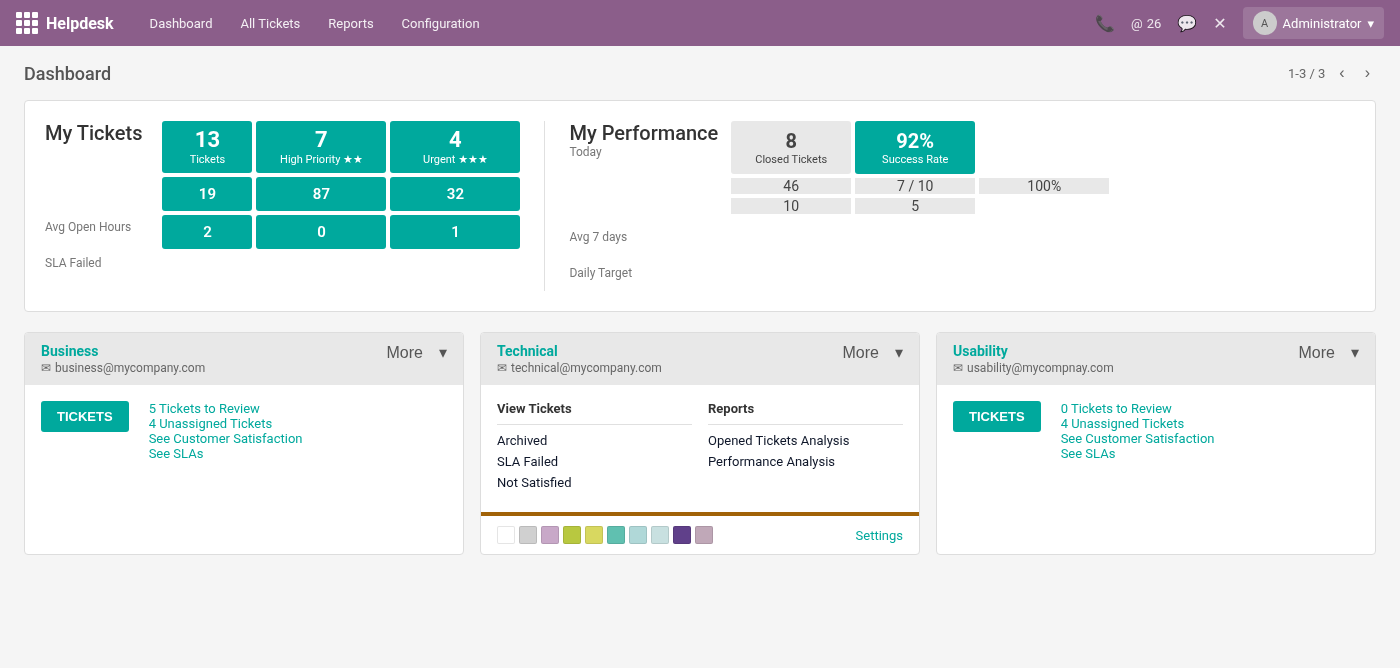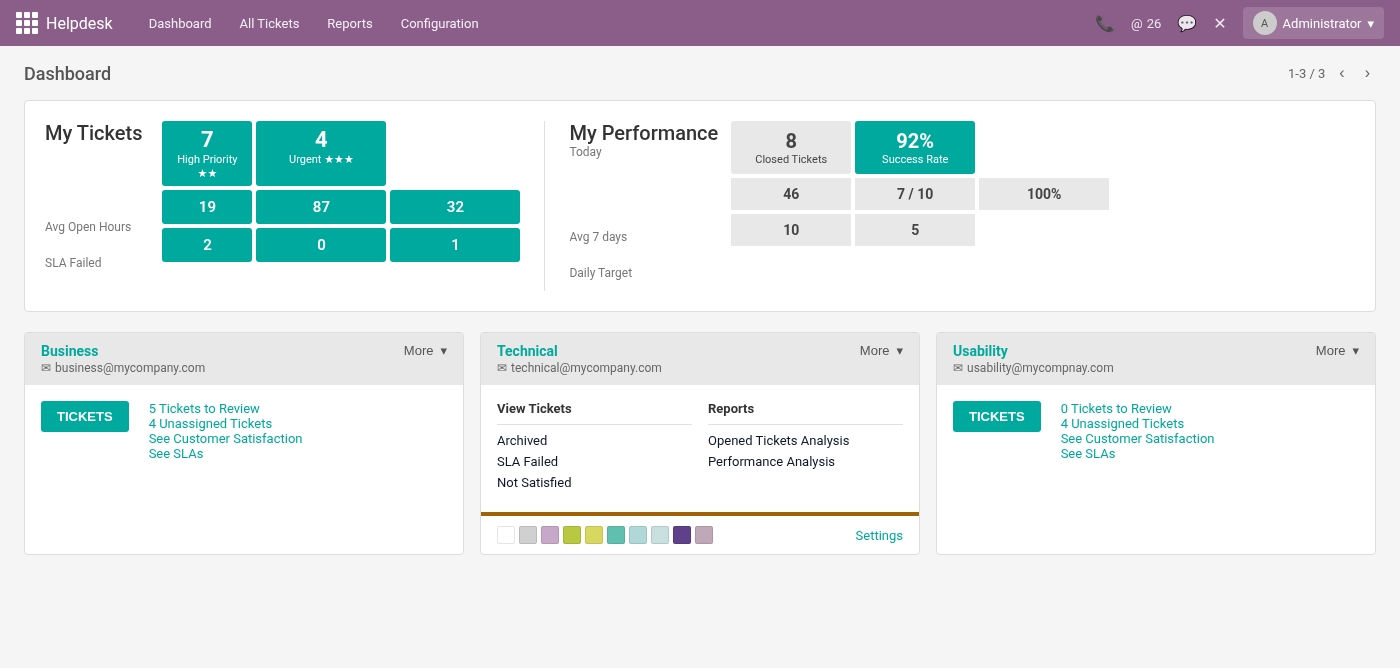"Helpdesk" .topnav-logo-text { font-weight: 400 -> 700 }
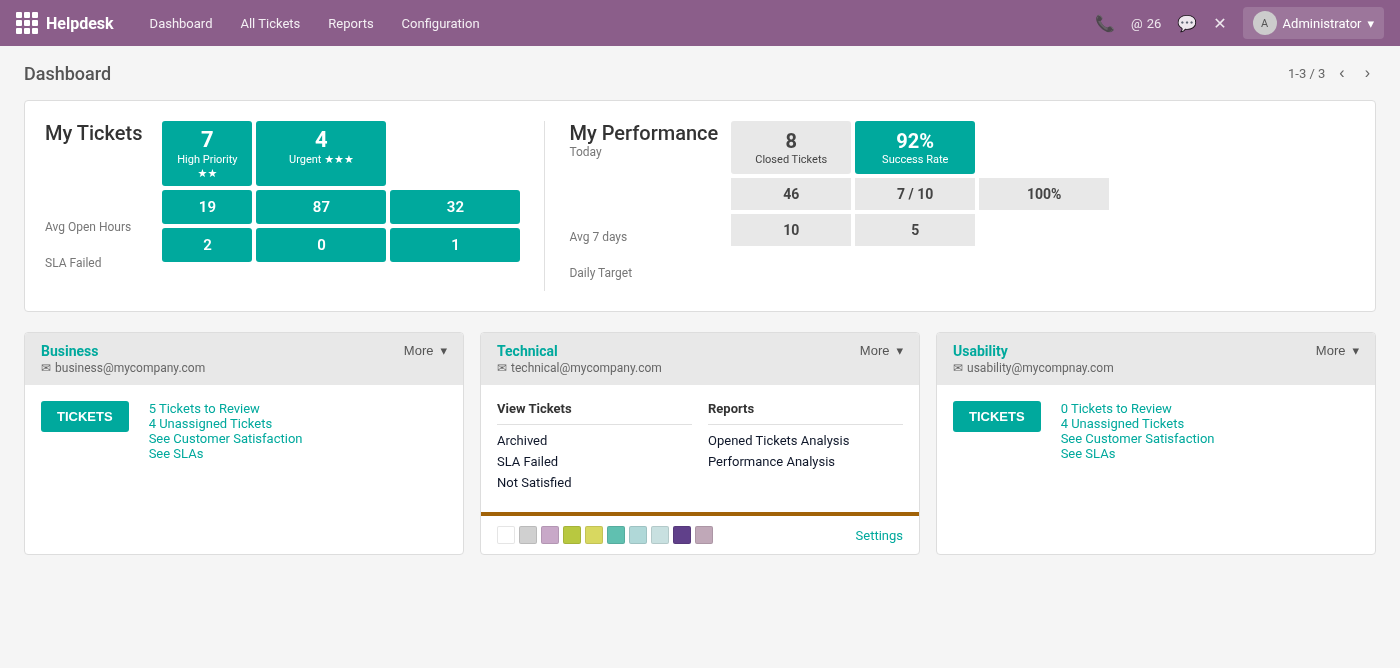"13" div.ticket-header { html: none -> <div> <div>13</div> <div>Tickets</div> </div> }
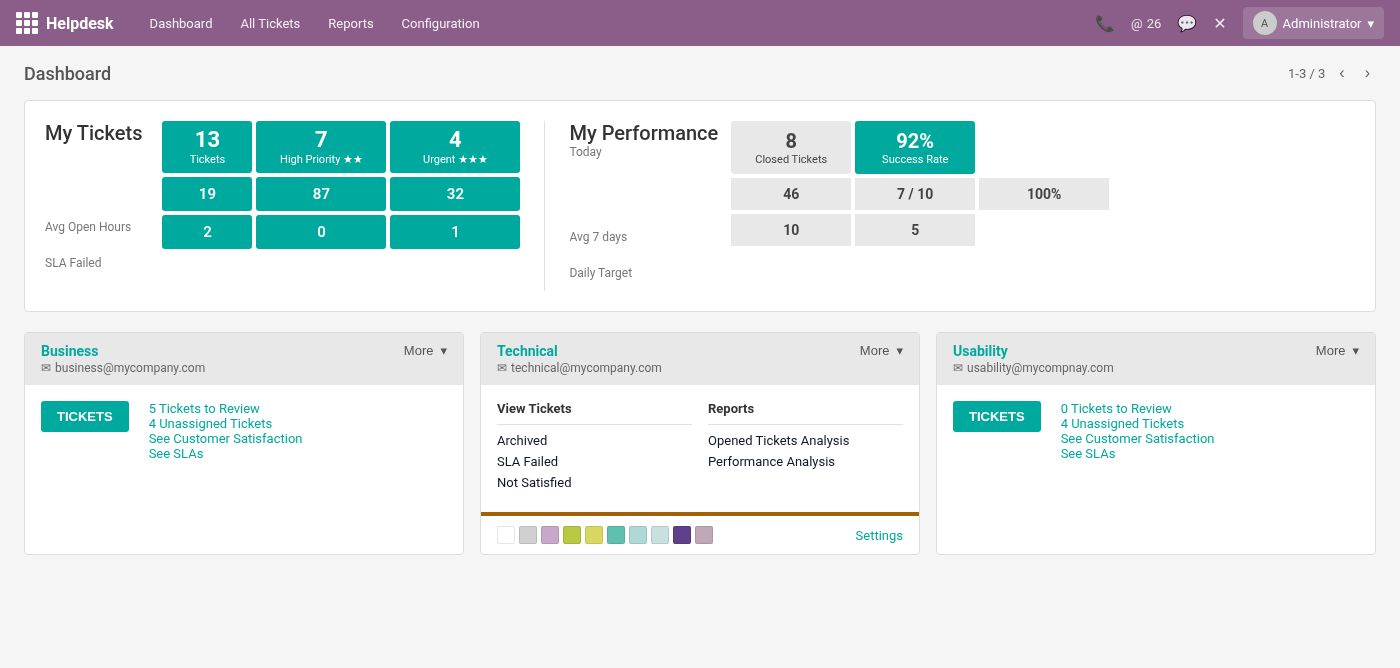"46" .perf-cell { font-weight: 700 -> 400; padding: 8px -> none }
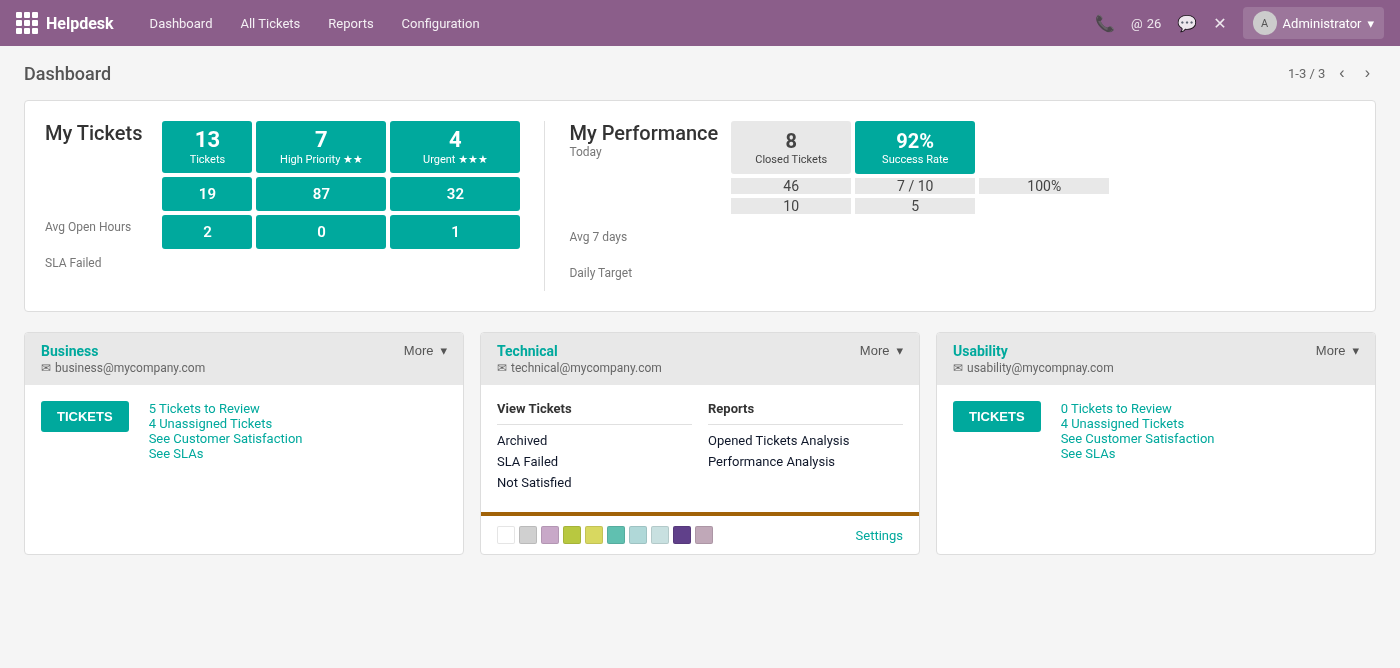"More" .more-btn { font-size: 13px -> 16px; gap: 7px -> 16px }
